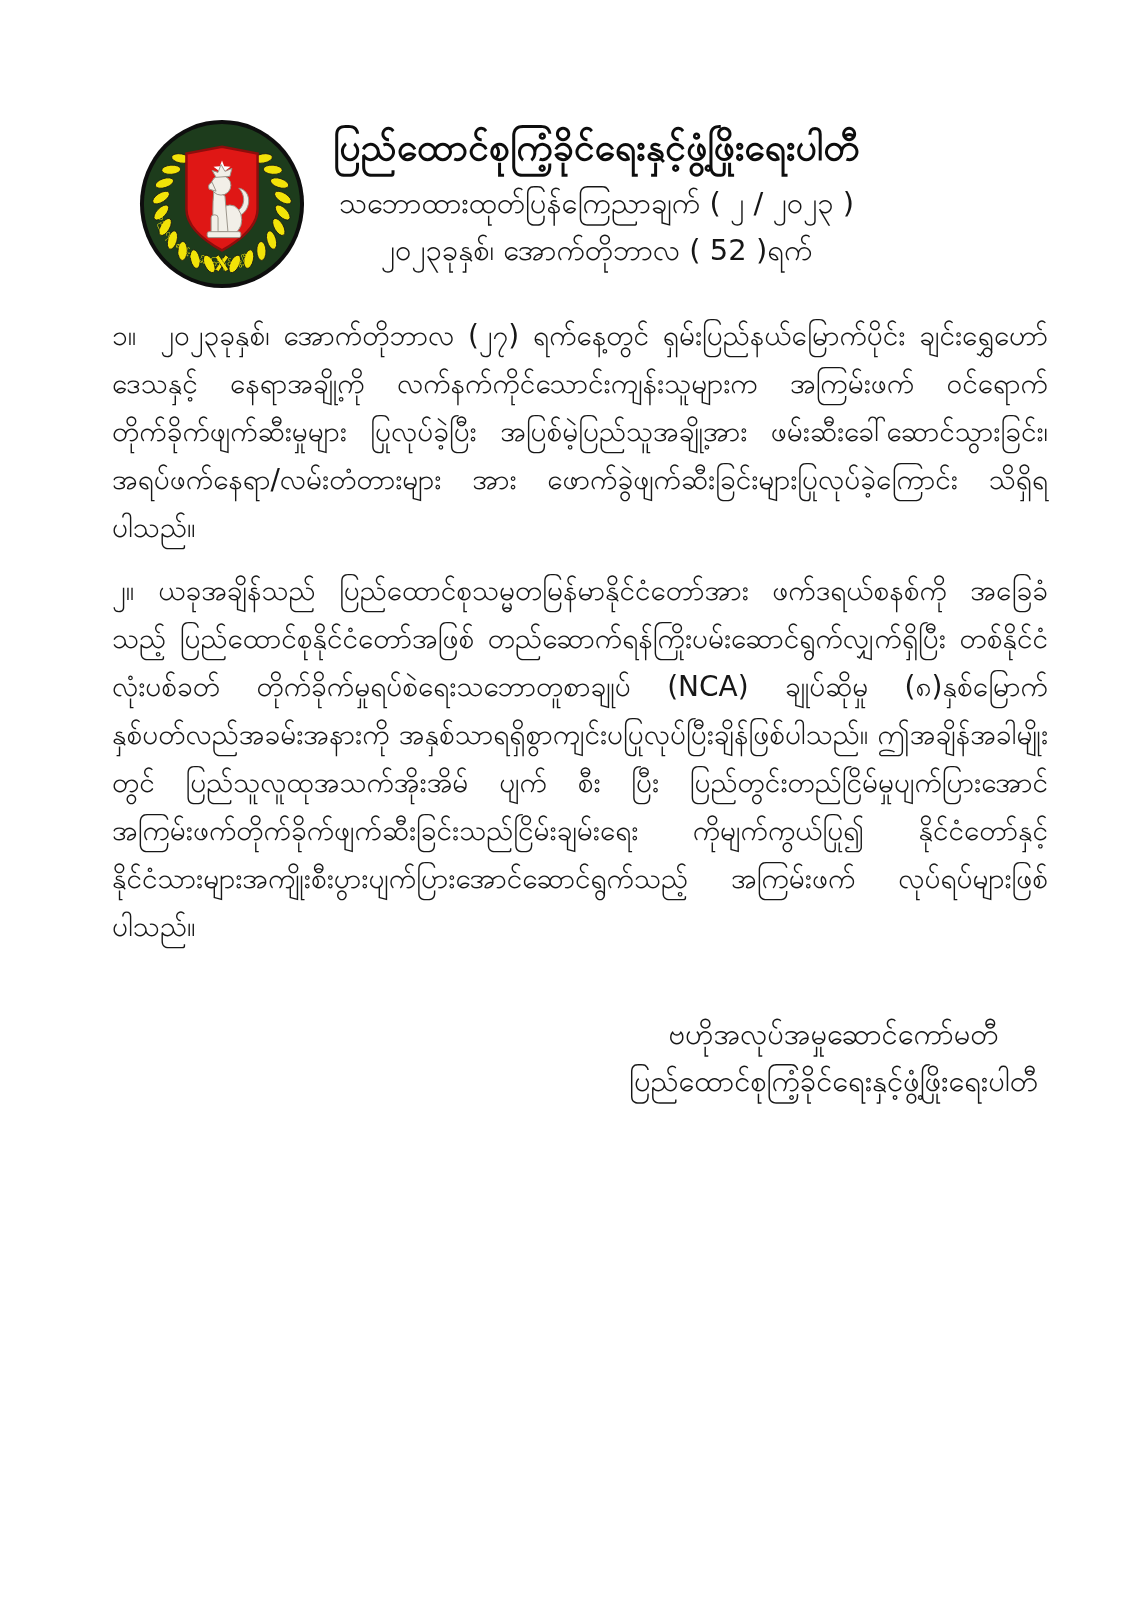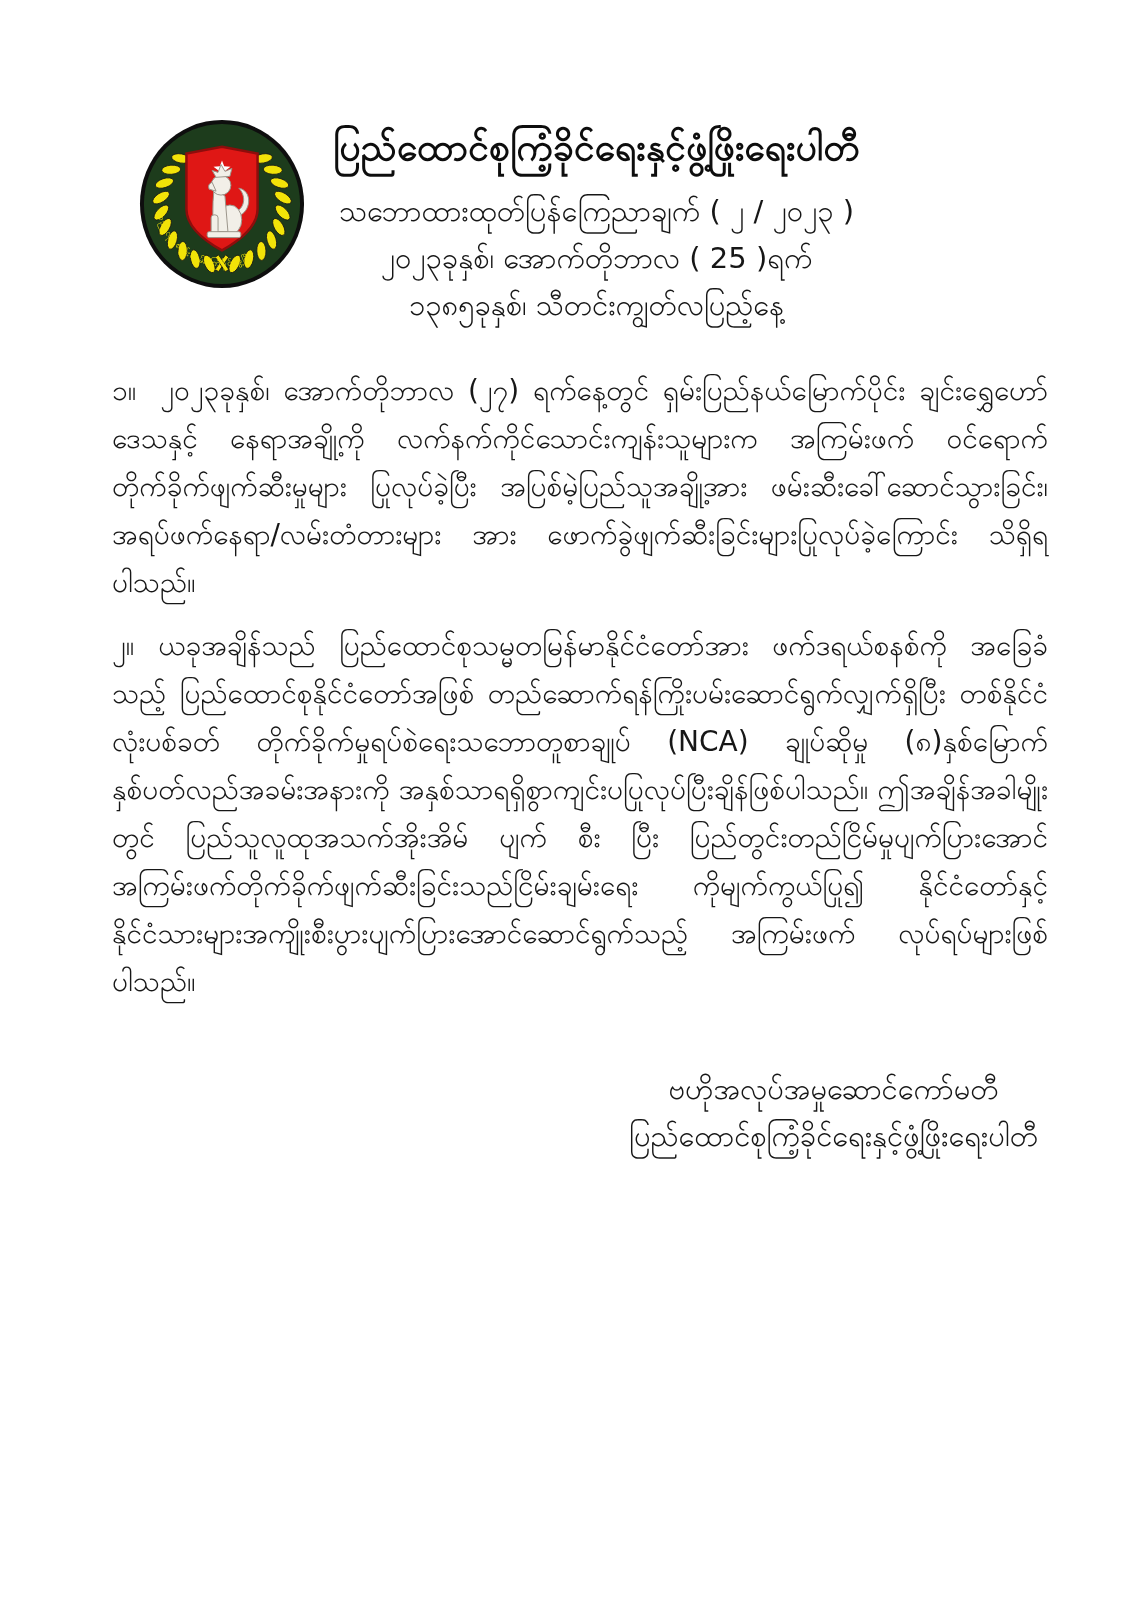"သဘောထားထုတ်ပြန်ကြေညာချက် ( ၂ / ၂၀၂၃" .sub-block { margin-top: 16px -> 8px }
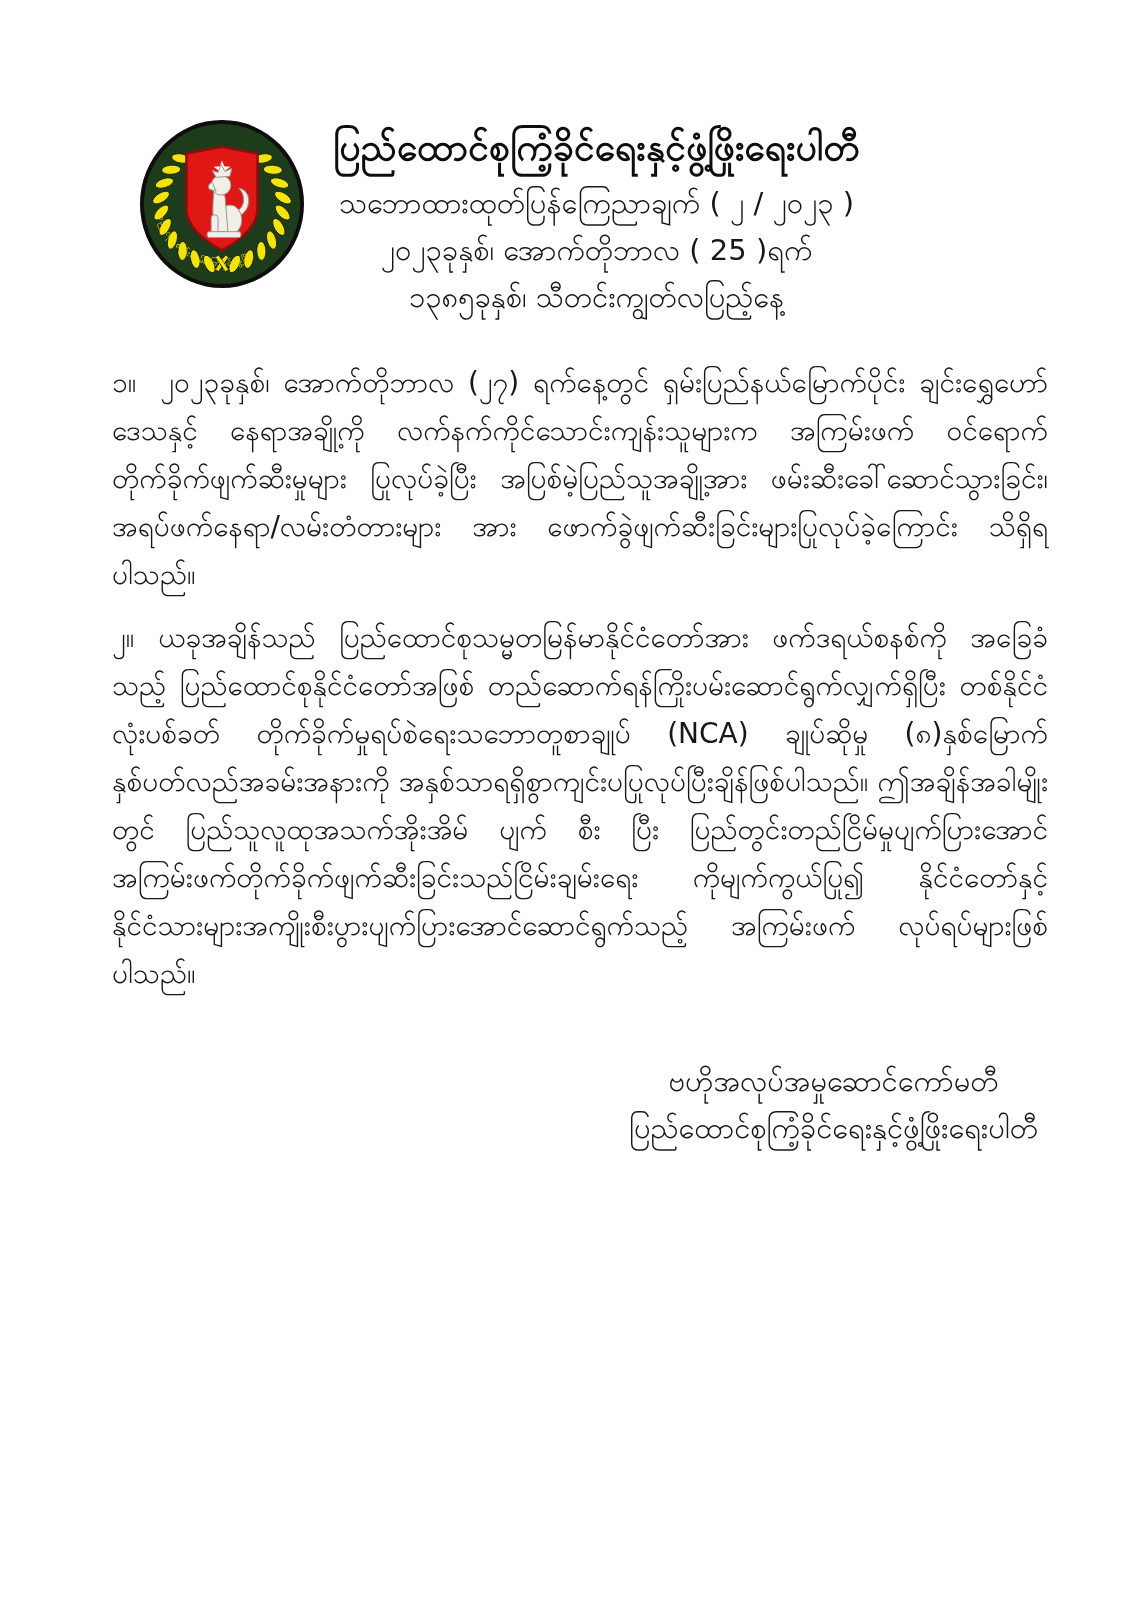"၂၀၂၃ခုနှစ်၊ အောက်တိုဘာလ ( 25 )ရက်" div.sub-line { text: 25 -> 52 }
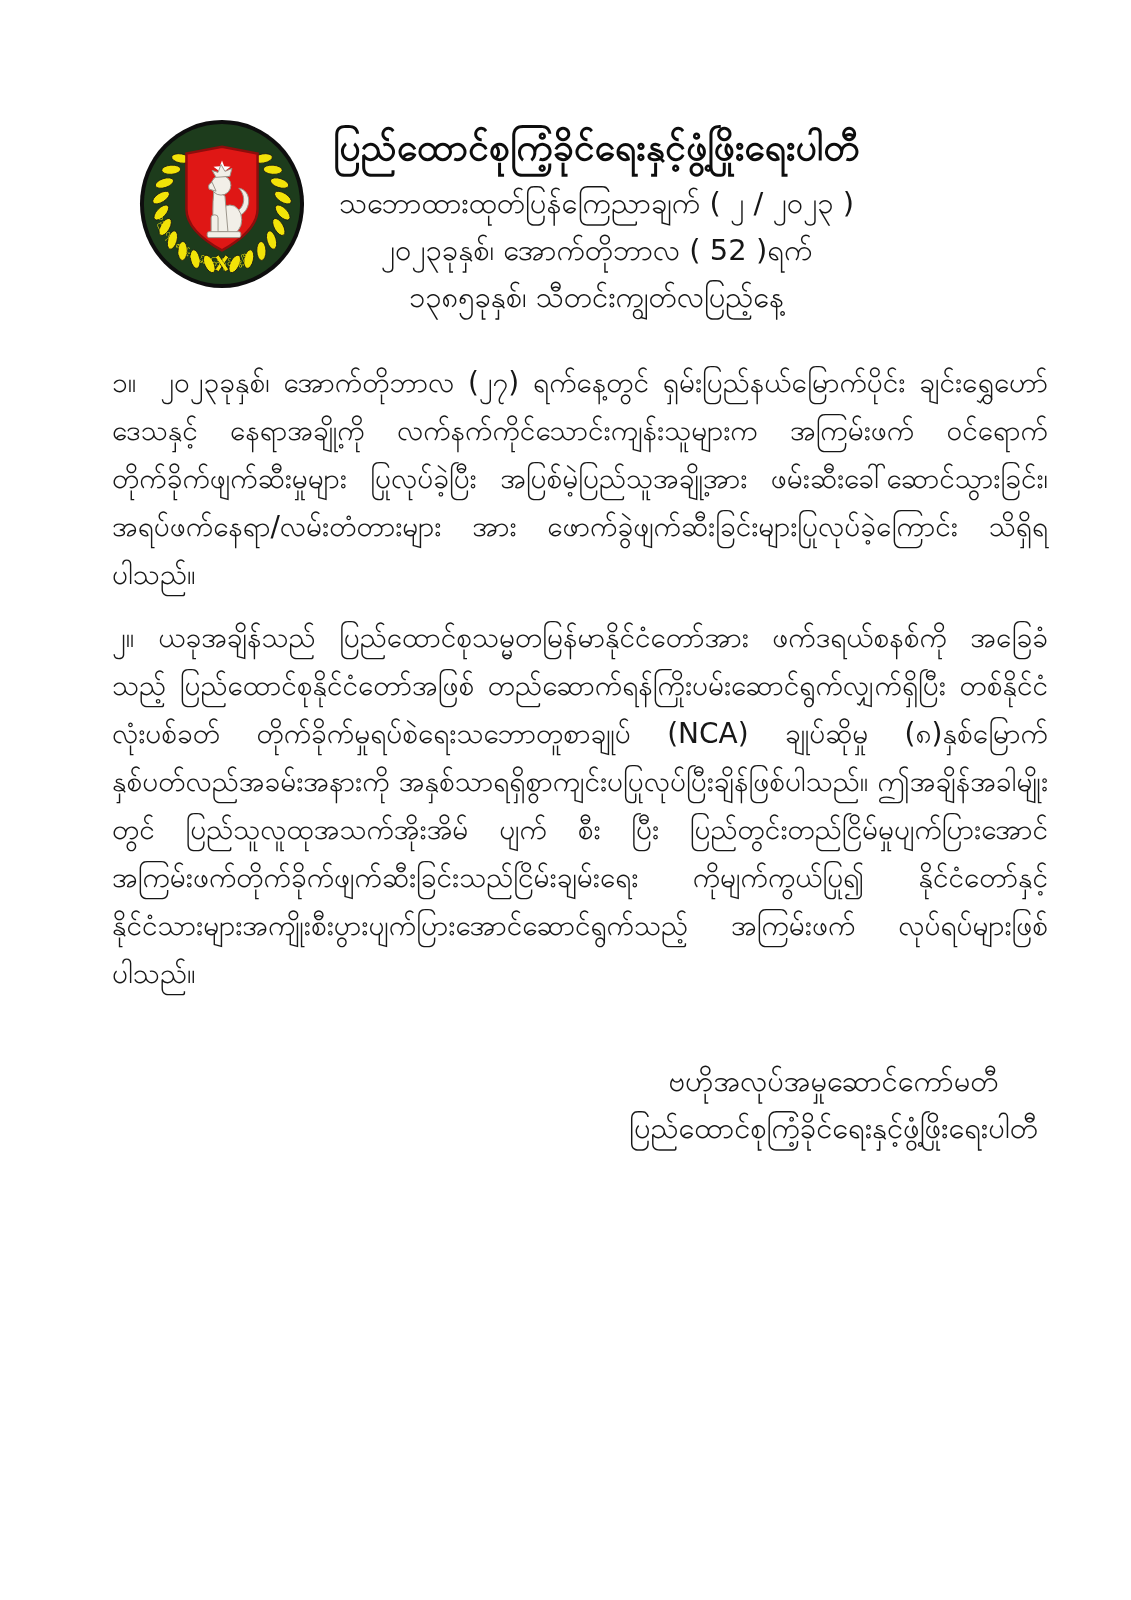"၁၃၈၅ခုနှစ်၊ သီတင်းကျွတ်လပြည့်နေ့" div.sub-line { html: <div>၁၃၈၅ခုနှစ်၊ သီတင်းကျွတ်လပြည့်နေ့</div> -> none }
